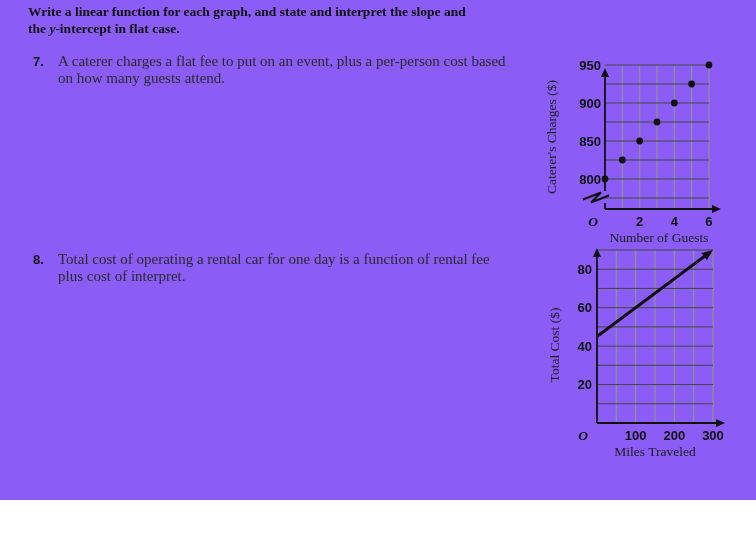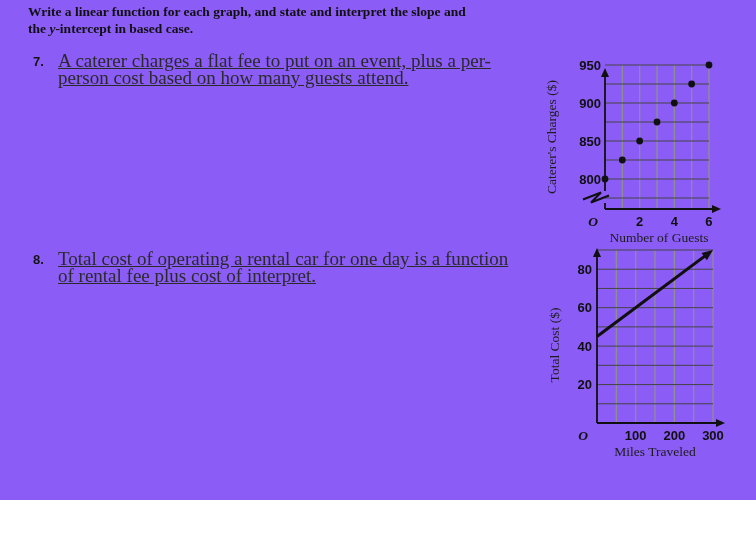"-intercept in based case." span { text: based -> flat }
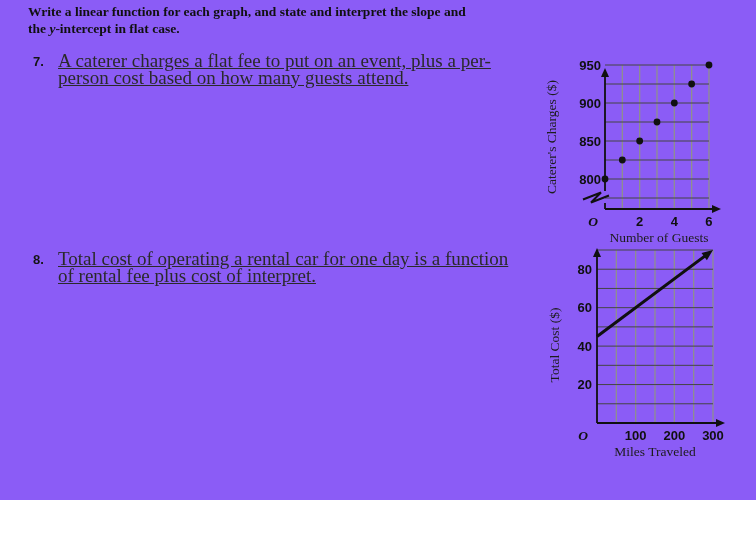"A caterer charges a flat" .ptext { font-size: 19px -> 15px; text-decoration: underline -> none }
